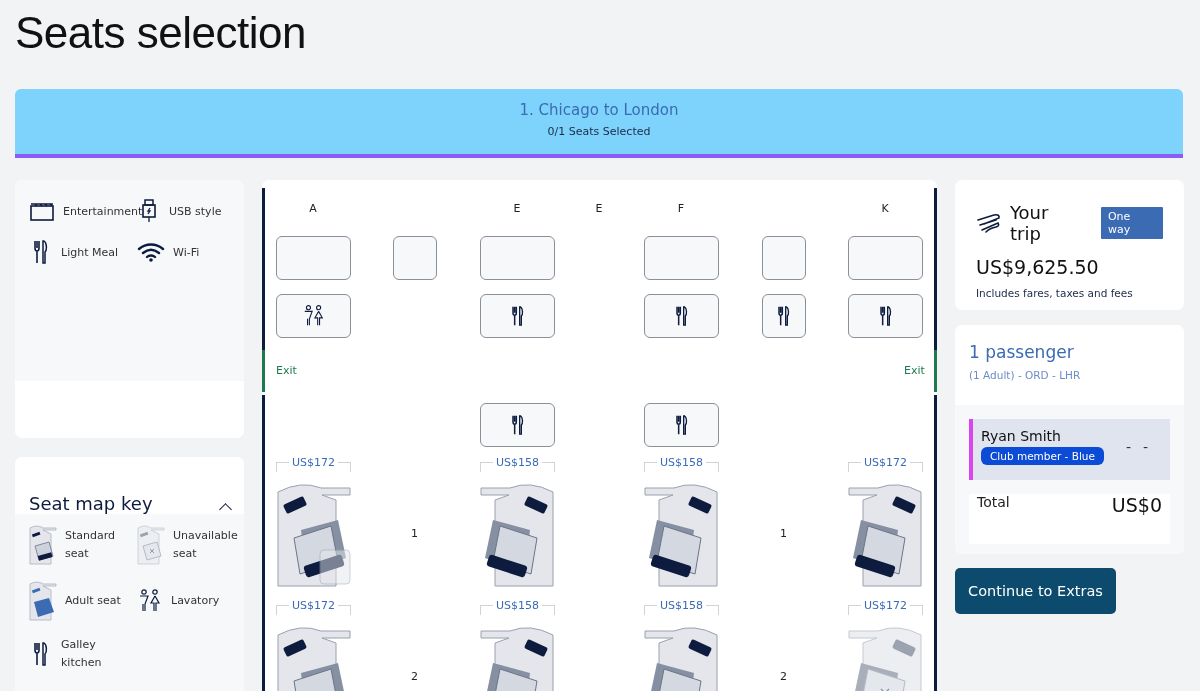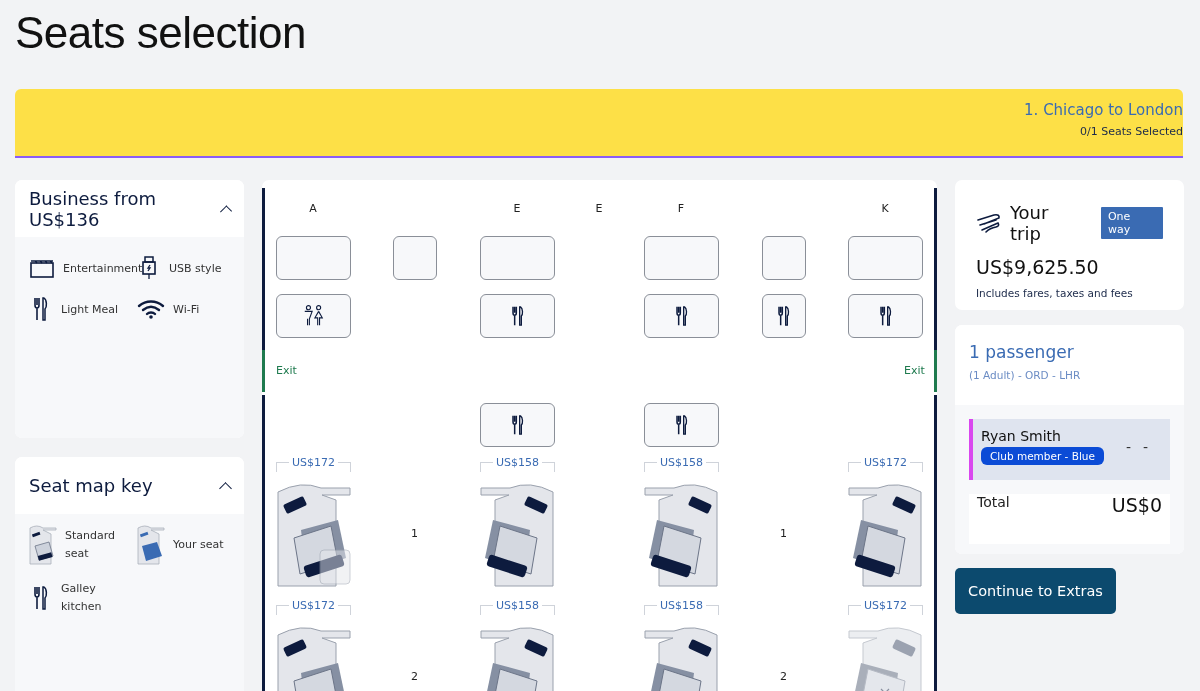"1. Chicago to London" .flight-tabs { background: #fde047 -> #7dd3fc; border-bottom: 2px solid #8b5cf6 -> 4px solid #8b5cf6; text-align: right -> center }
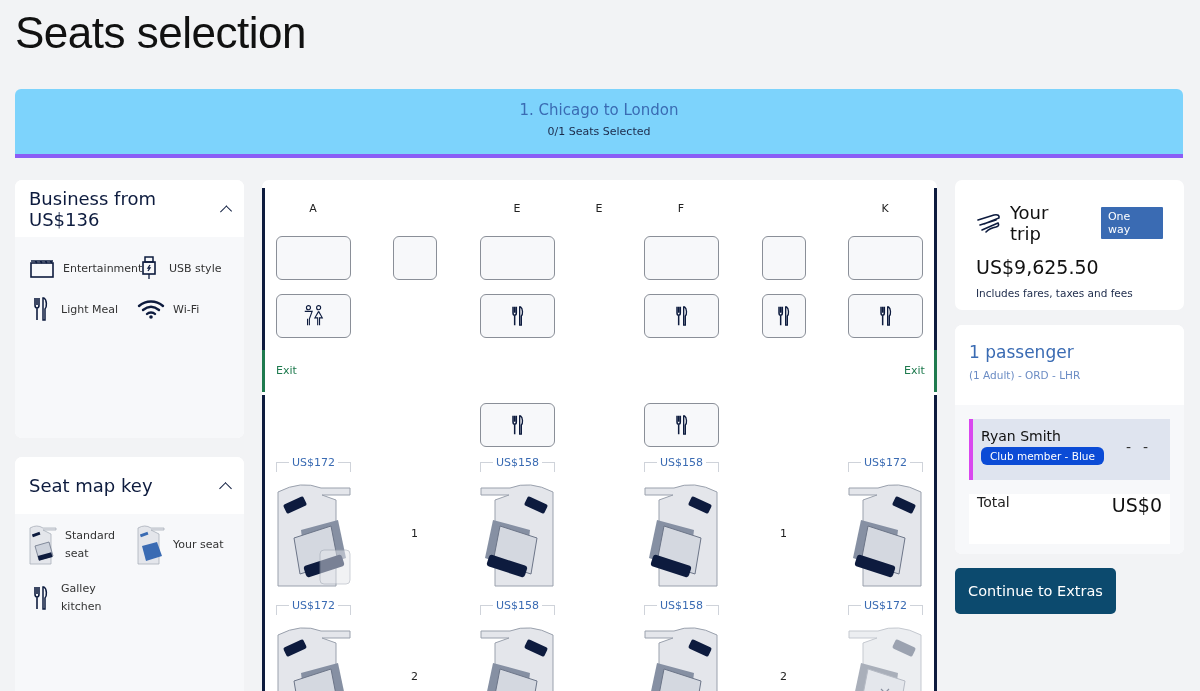"Business from US$136" div.card-head { html: <div> <span>Business from US$136</span> <span></span> </div> -> none }
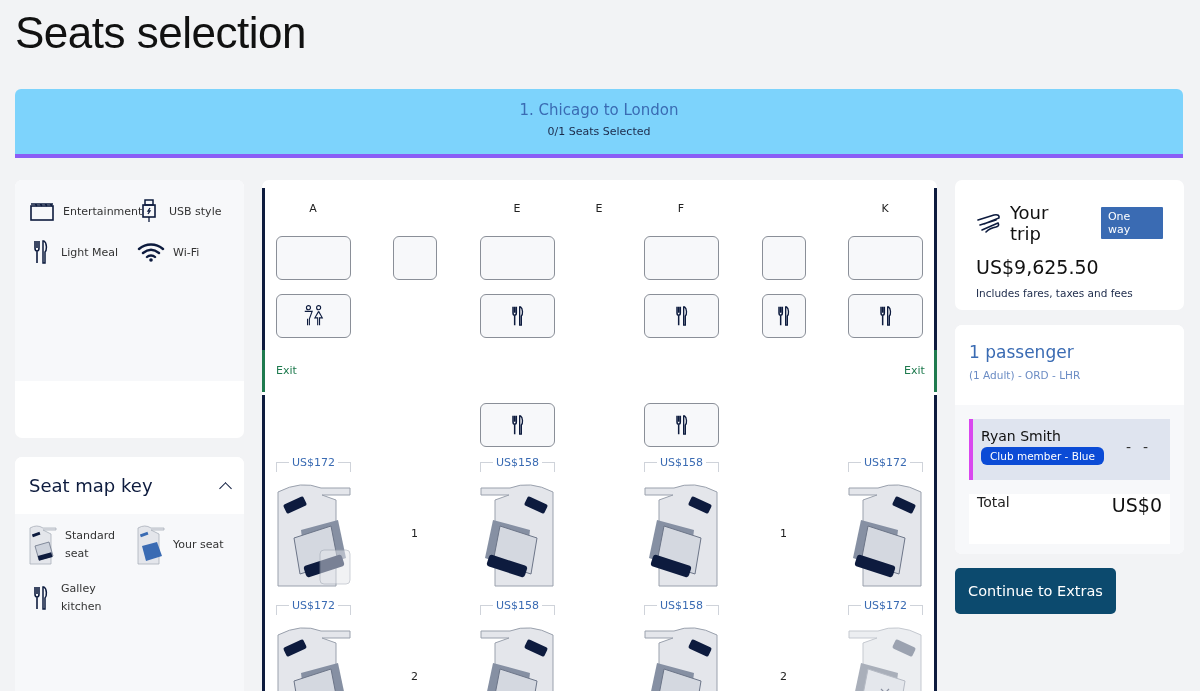"Seat map key" .keycard .card-head { align-items: center -> flex-end }
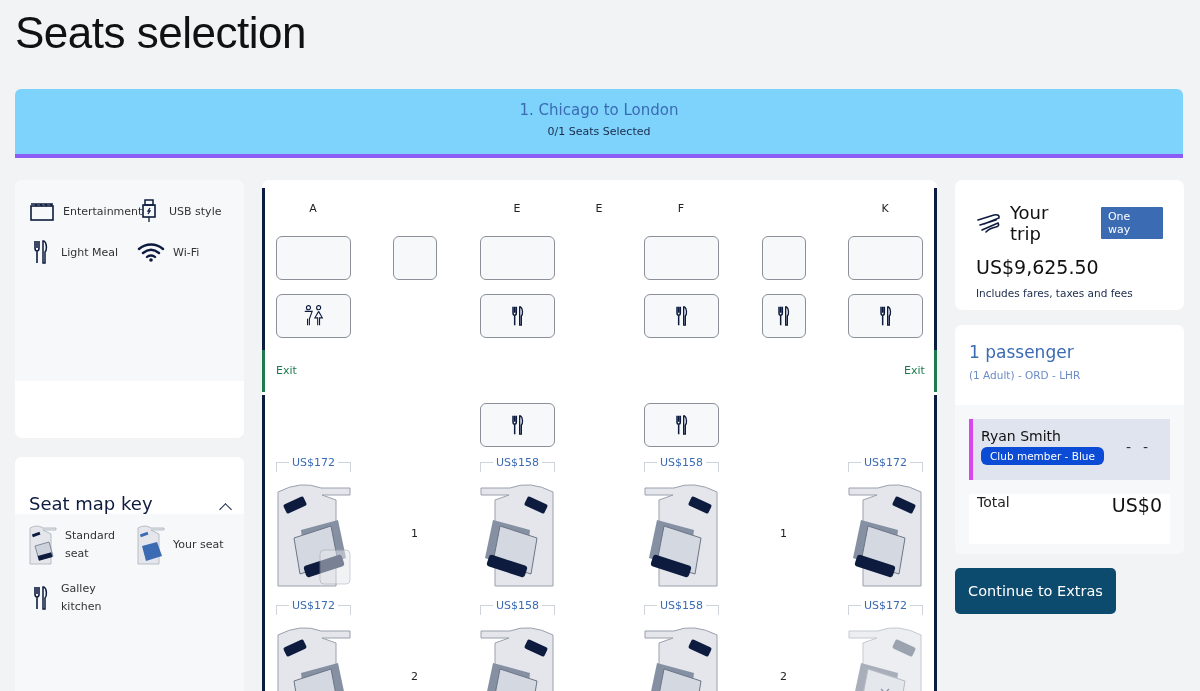"Unavailable seat" div.key-item { html: none -> <div> <svg> <path></path> <rect></rect> <path></path> <path></path> </svg> <span>Unavailable seat</span> </div> }
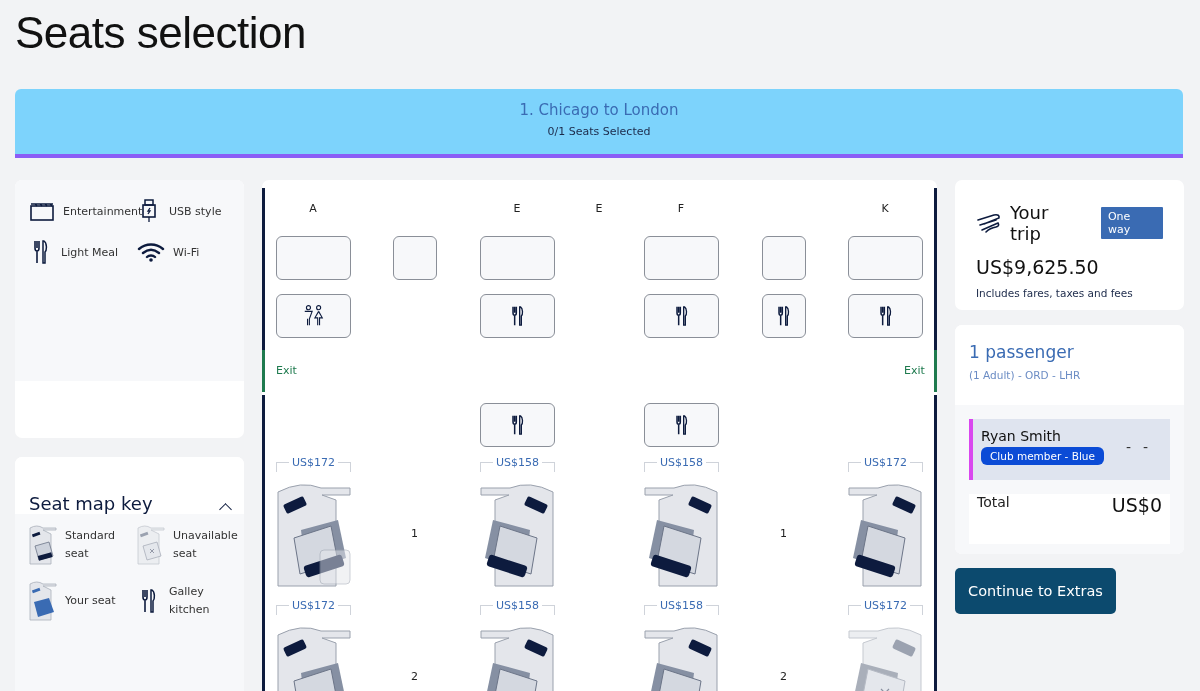"Your seat" span { text: Your -> Adult }
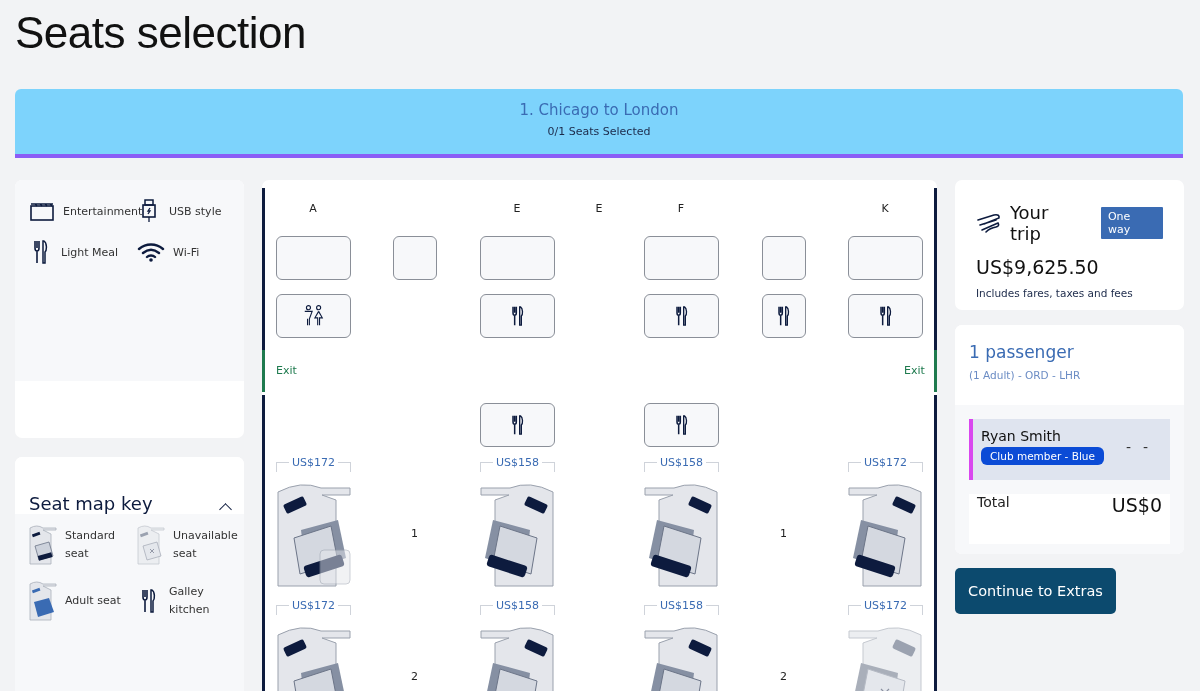"Lavatory" div.key-item { html: none -> <div> <svg> <circle></circle> <circle></circle> <path></path> <path></path> </svg> <span>Lavatory</span> </div> }
